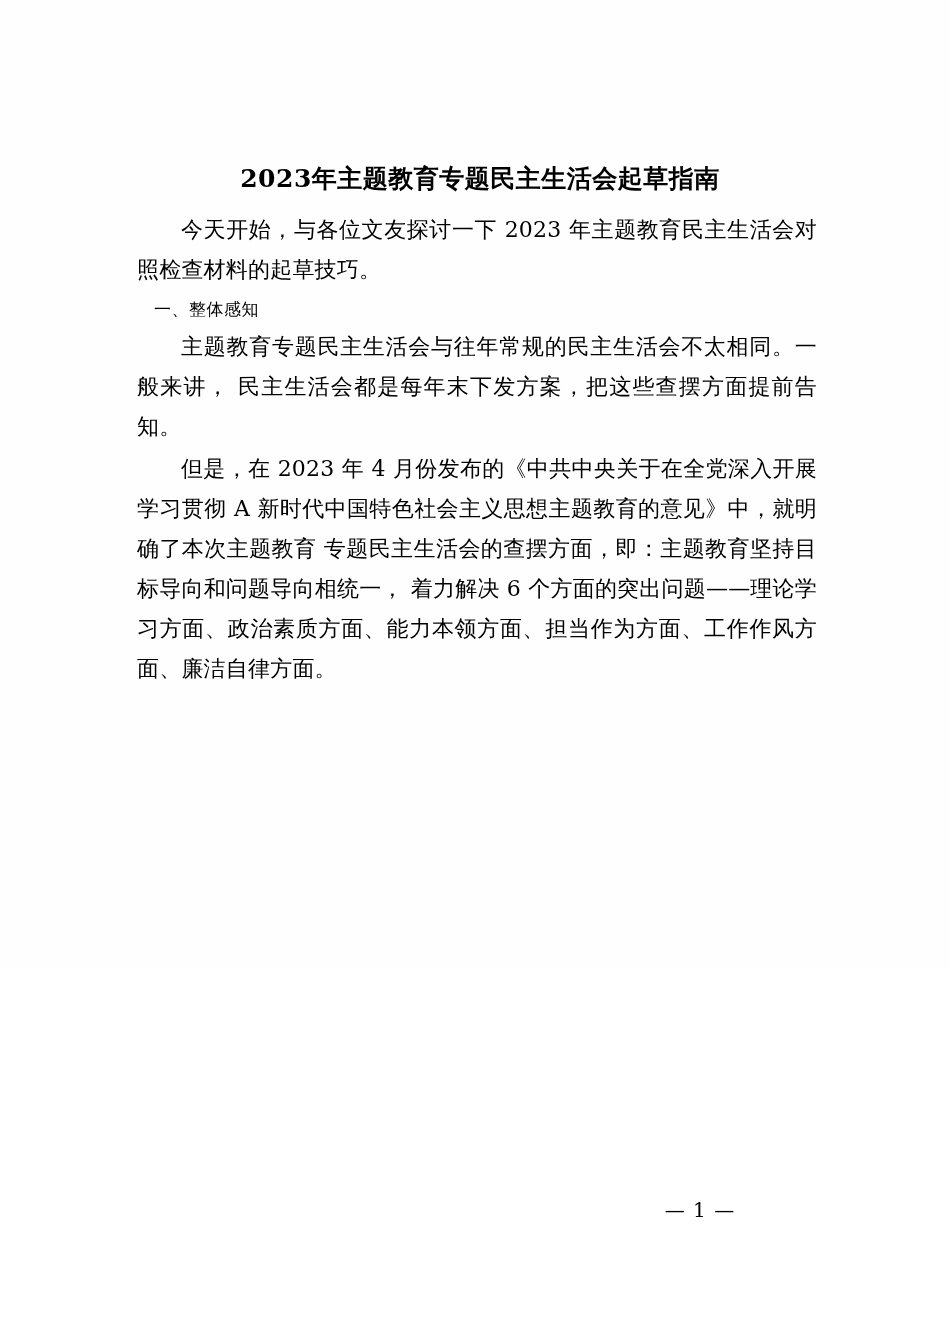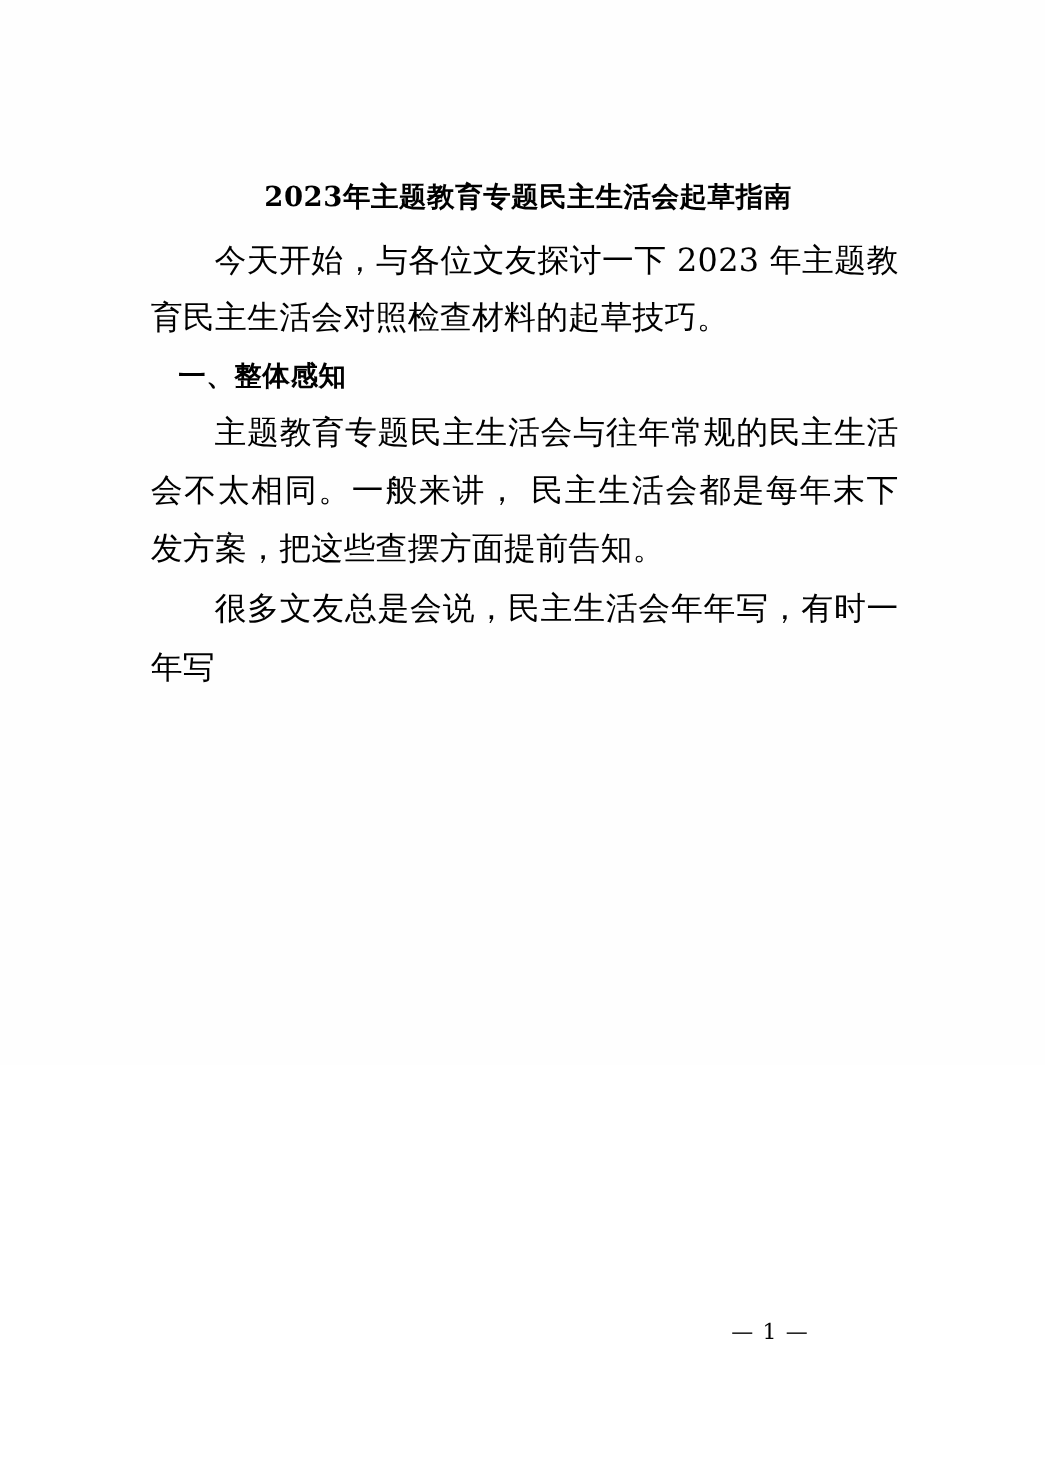"今天开始，与各位文友探讨一下 2023" .para { font-size: 29px -> 22px }
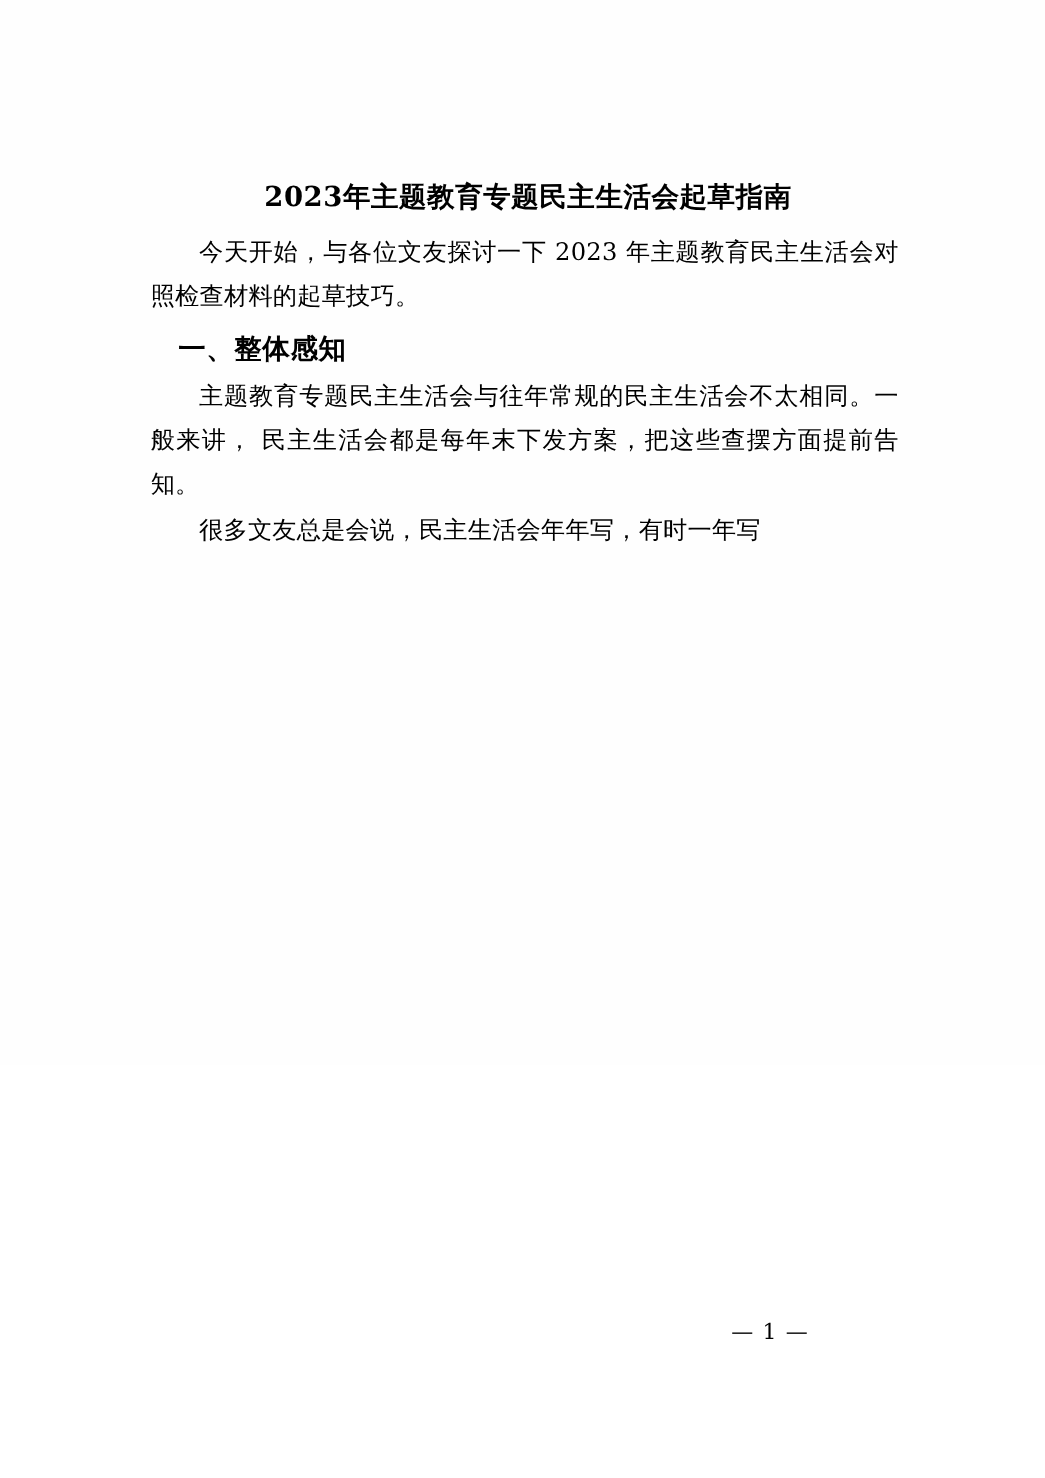"一、整体感知" .heading { font-size: 25px -> 17px; font-weight: bold -> normal }
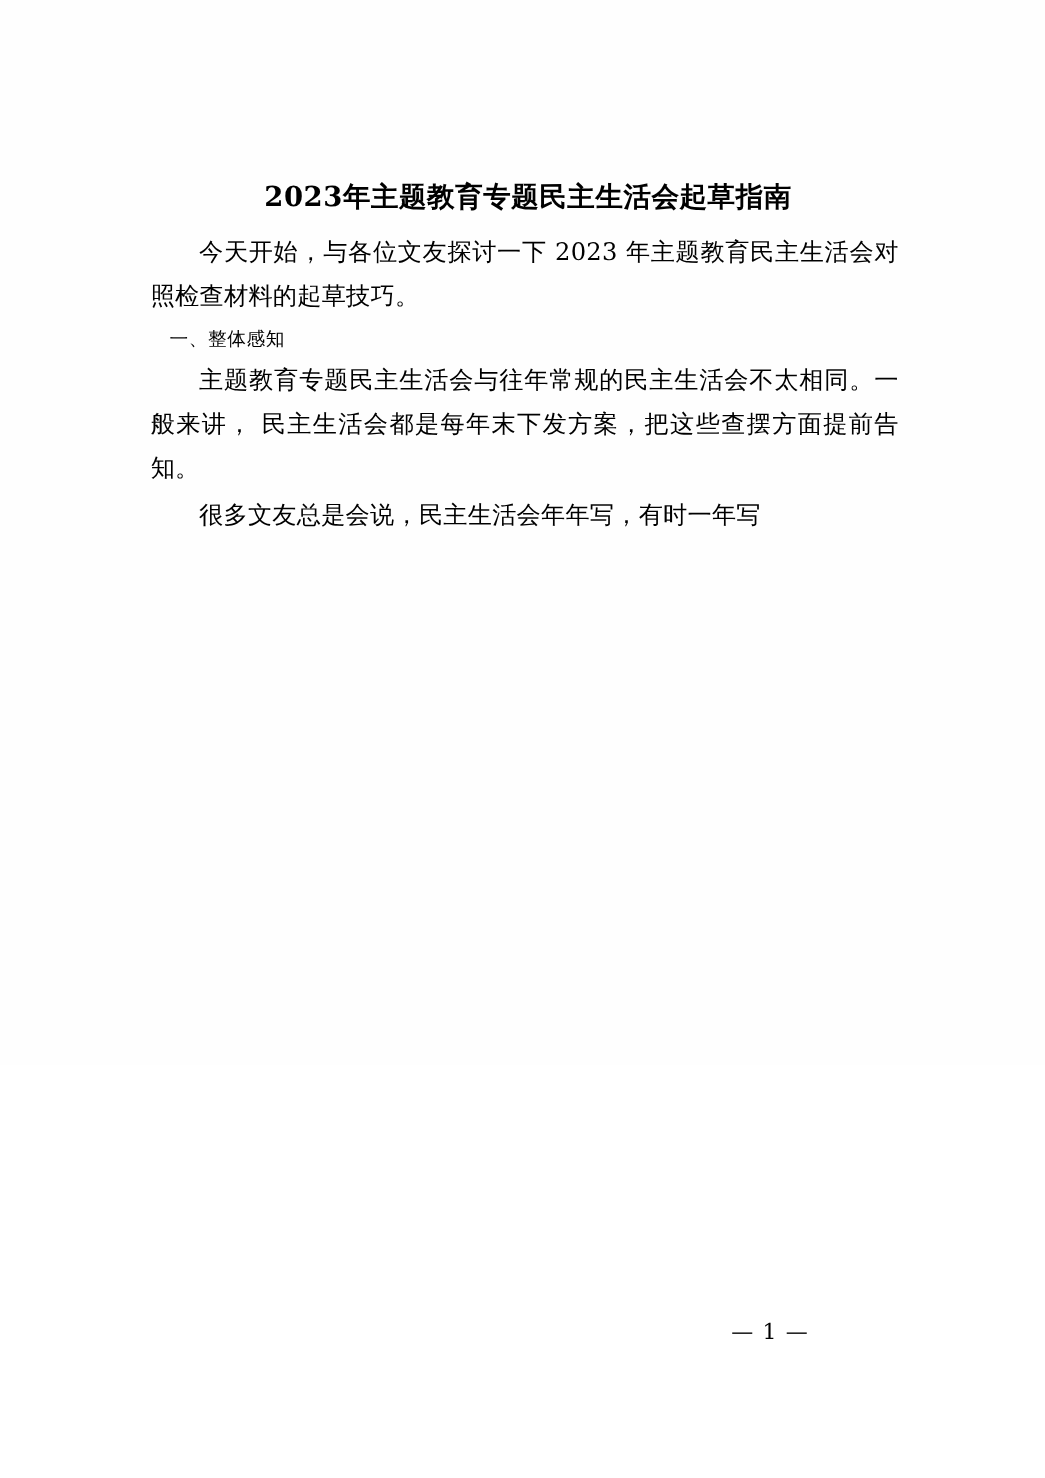"但是，在 2023 年 4 月份发布的《中共中央关于在全党深入开展学习贯彻" p.para { html: none -> <p>但是，在 2023 年 4 月份发布的《中共中央关于在全党深入开展学习贯彻 A 新时代中国特色社会主义思想主题教育的意见》中，就明确了本次主题教育 专题民主生活会的查摆方面，即：主题教育坚持目标导向和问题导向相统一， 着力解决 6 个方面的突出问题——理论学习方面、政治素质方面、能力本领方面、担当作为方面、工作作风方面、廉洁自律方面。</p> }
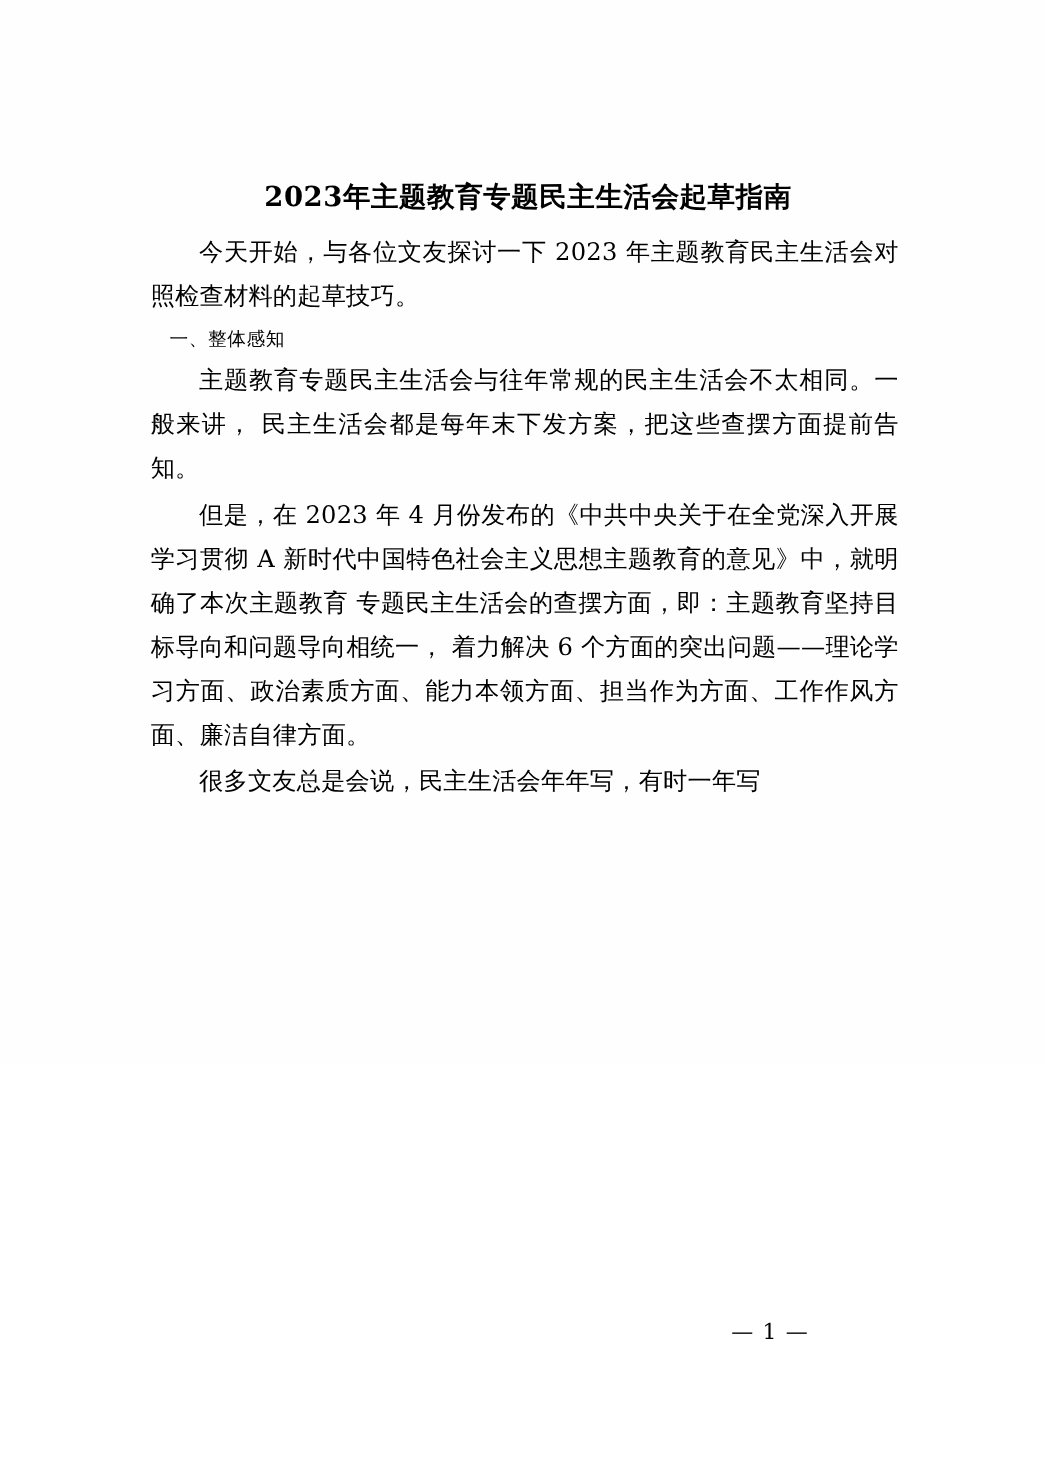"很多文友总是会说，民主生活会年年写，有时一年写" p.para { html: <p>很多文友总是会说，民主生活会年年写，有时一年写</p> -> none }
